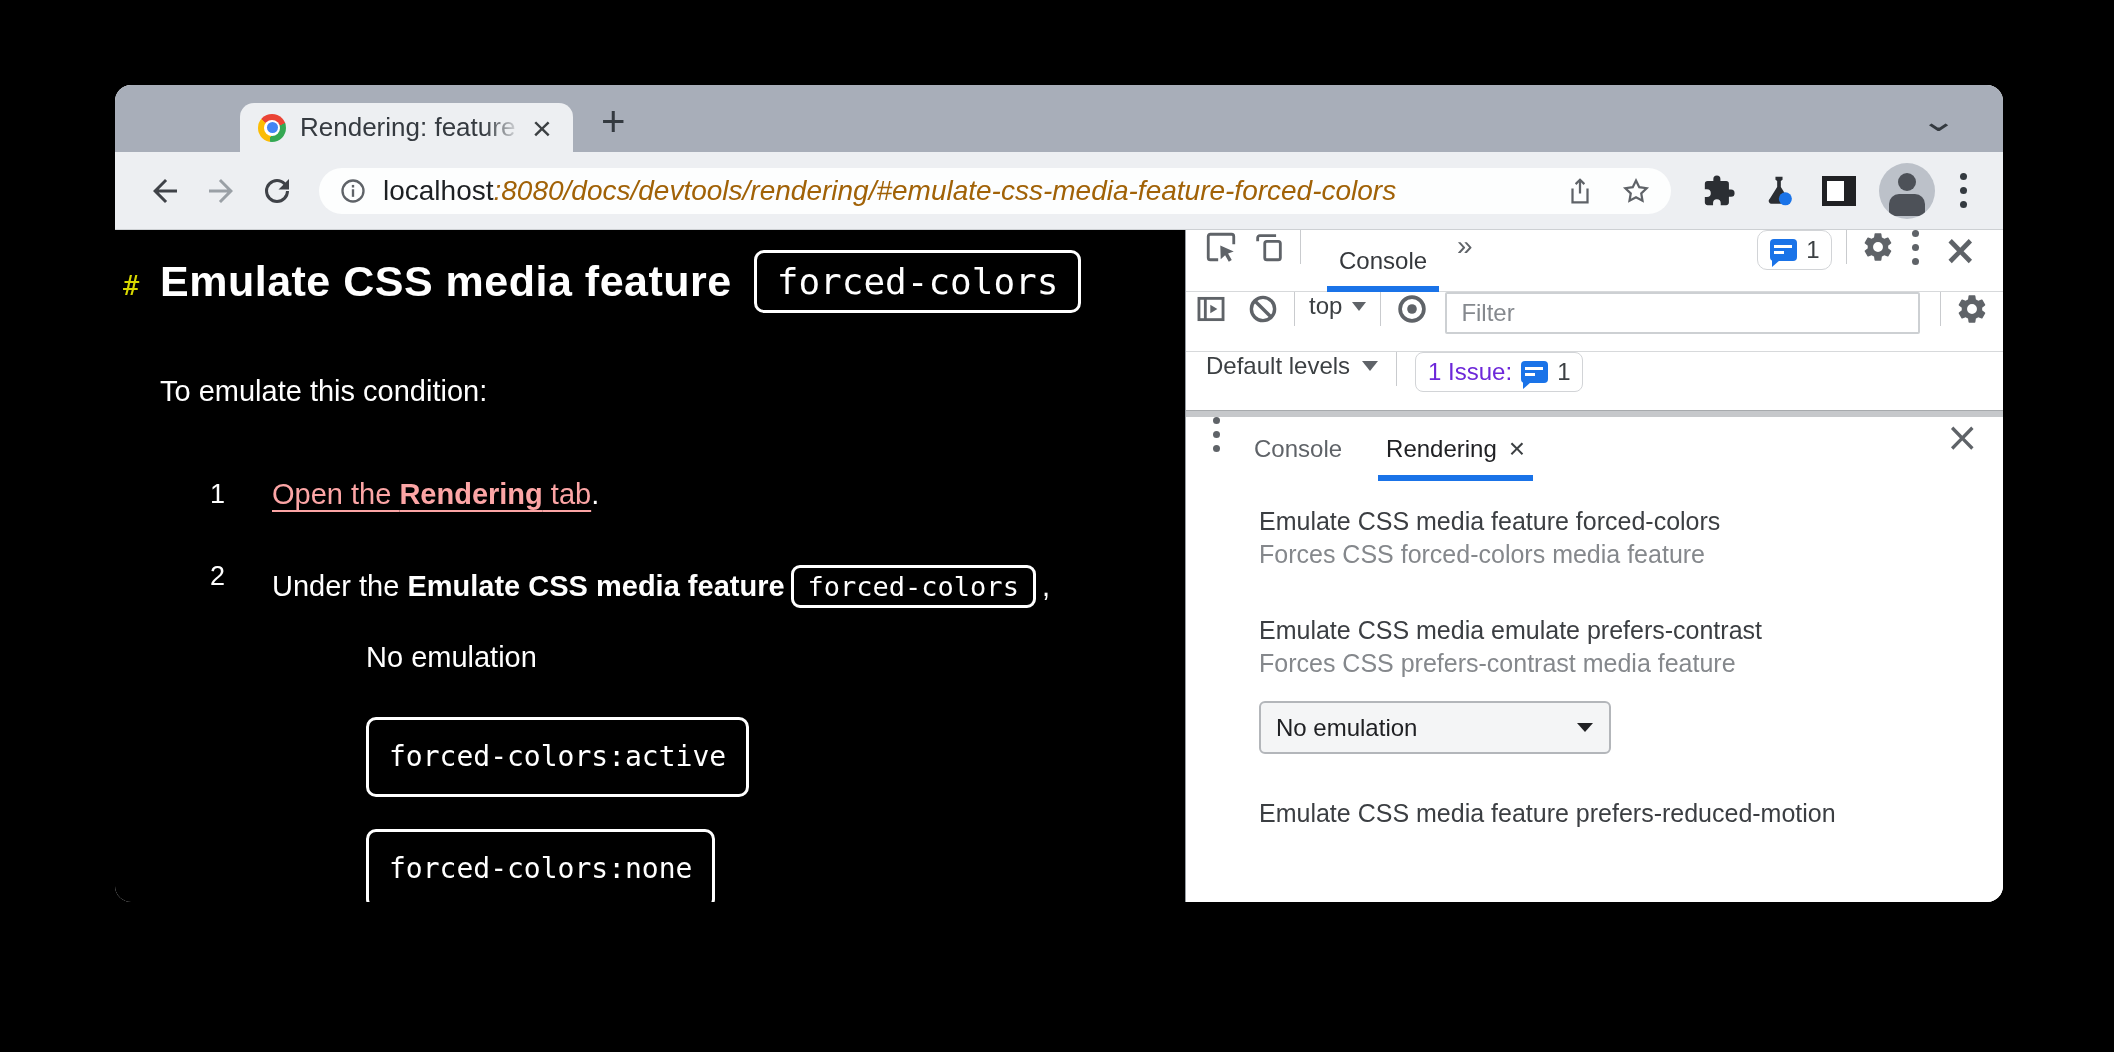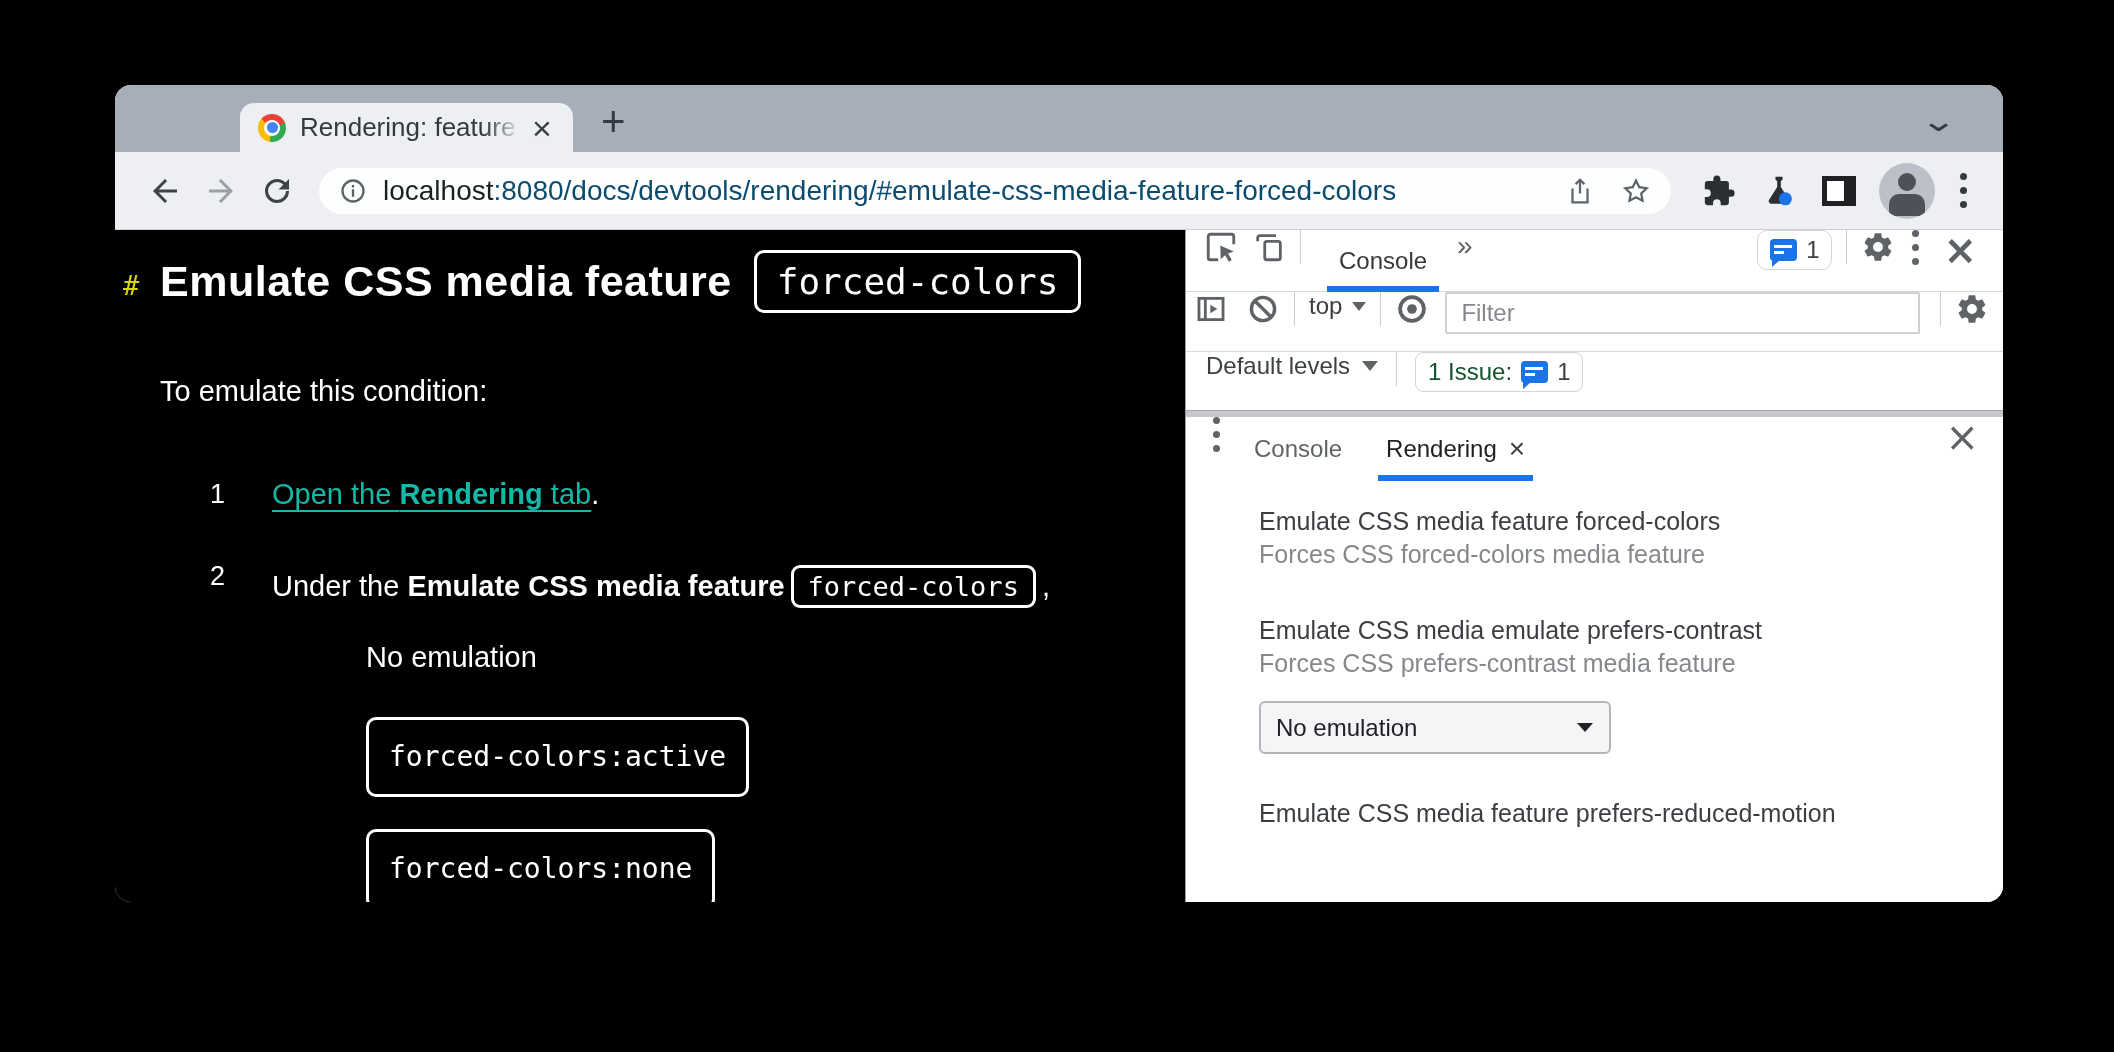":8080/docs/devtools/rendering/#emulate-c" .url .rest { color: #0c4a6e -> #a16207; font-style: none -> italic }
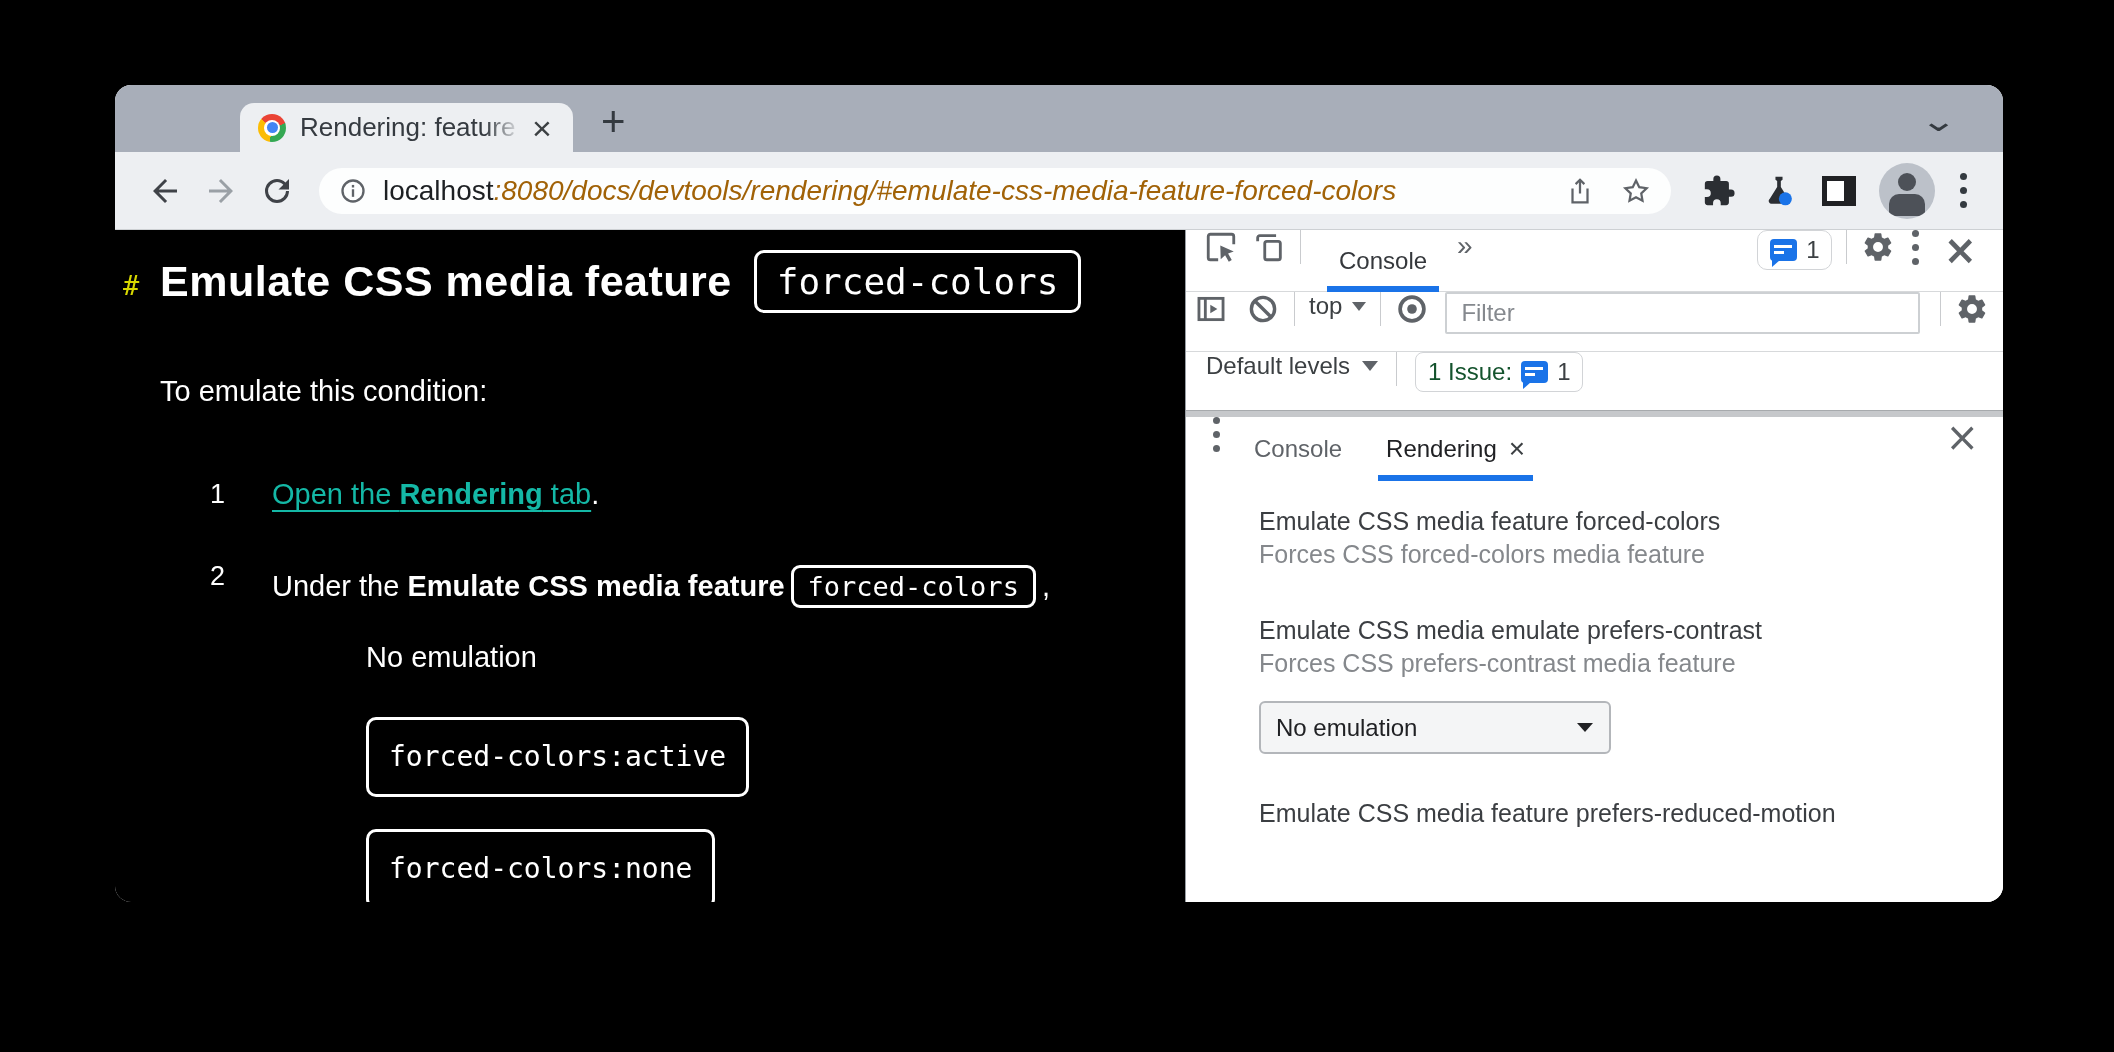"1 Issue:" span { color: #14532d -> #6d28d9 }
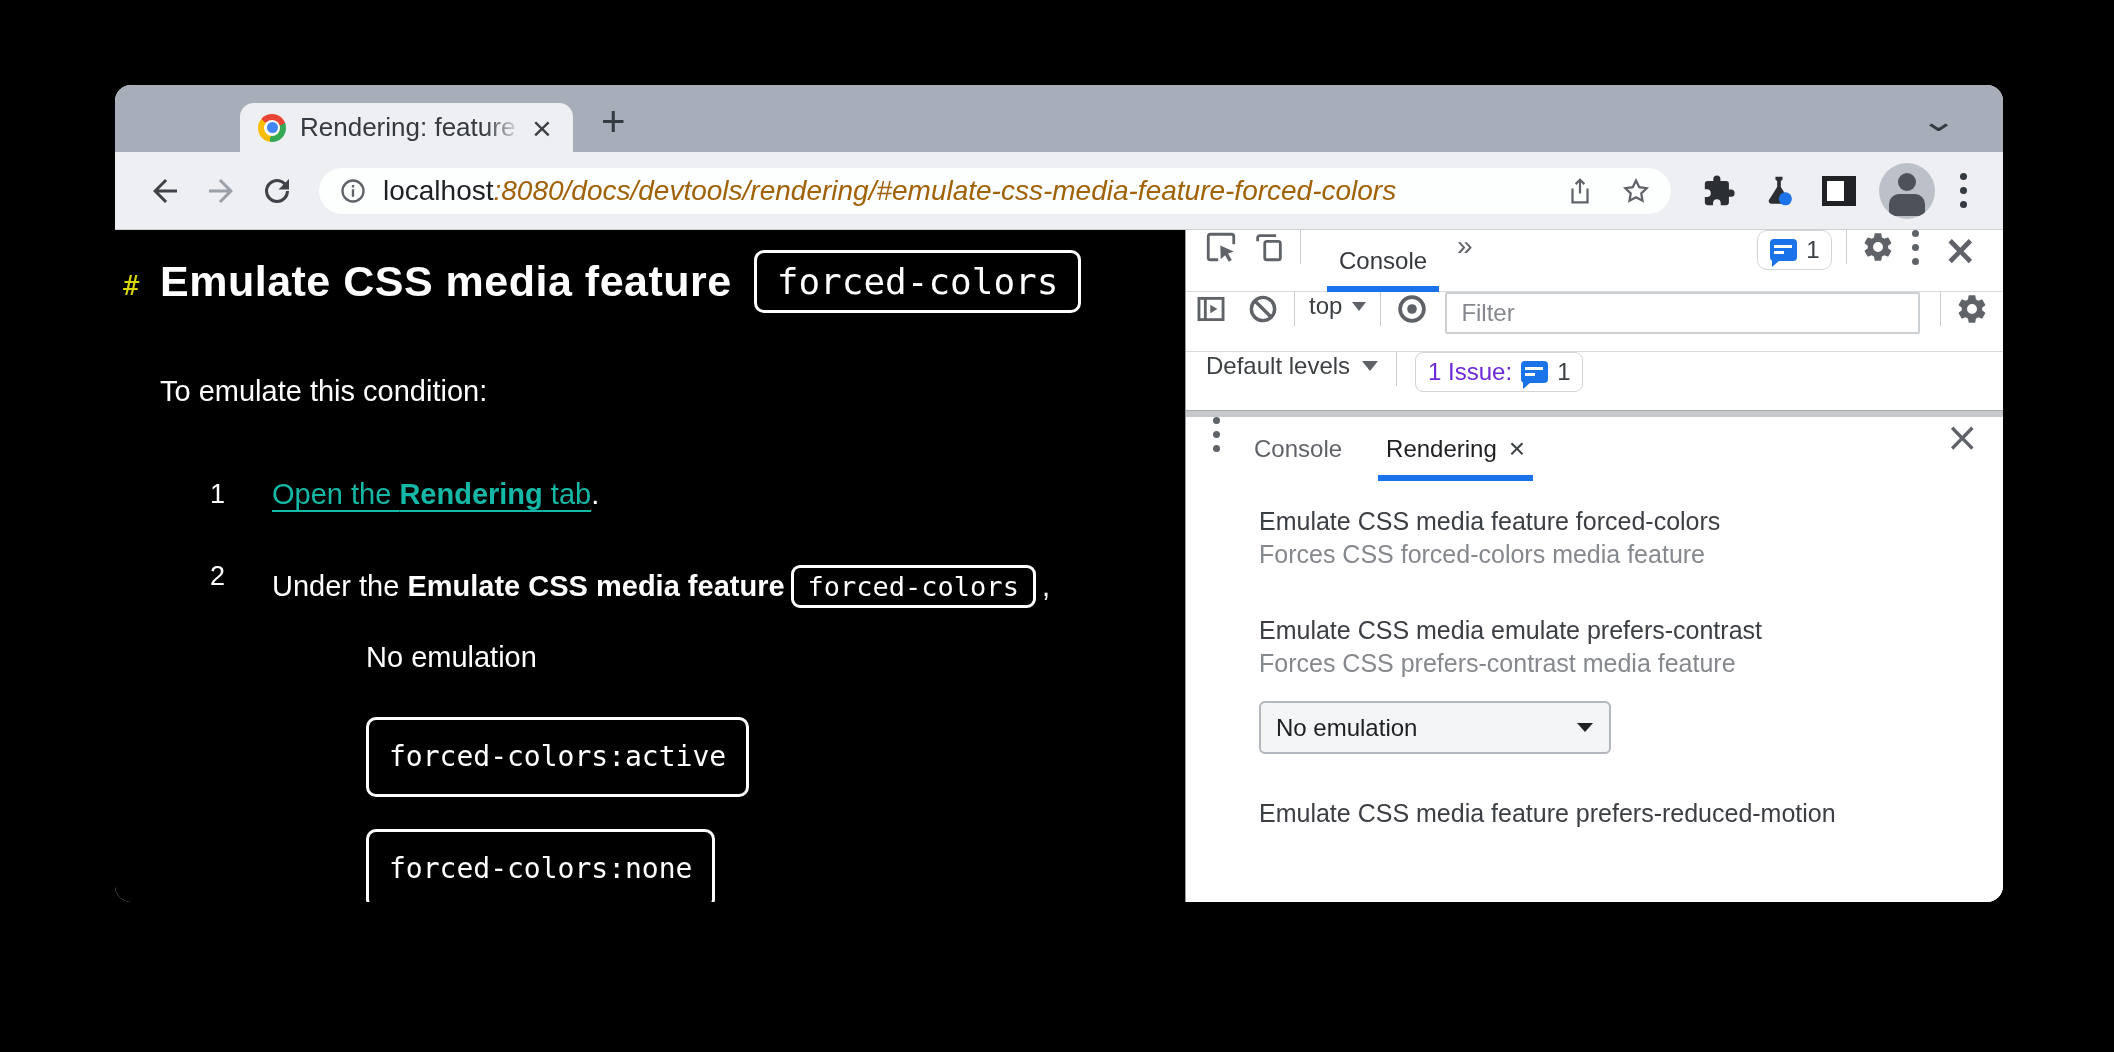"Open the Rendering tab" a.ylink { color: #14b8a6 -> #fca5a5 }
